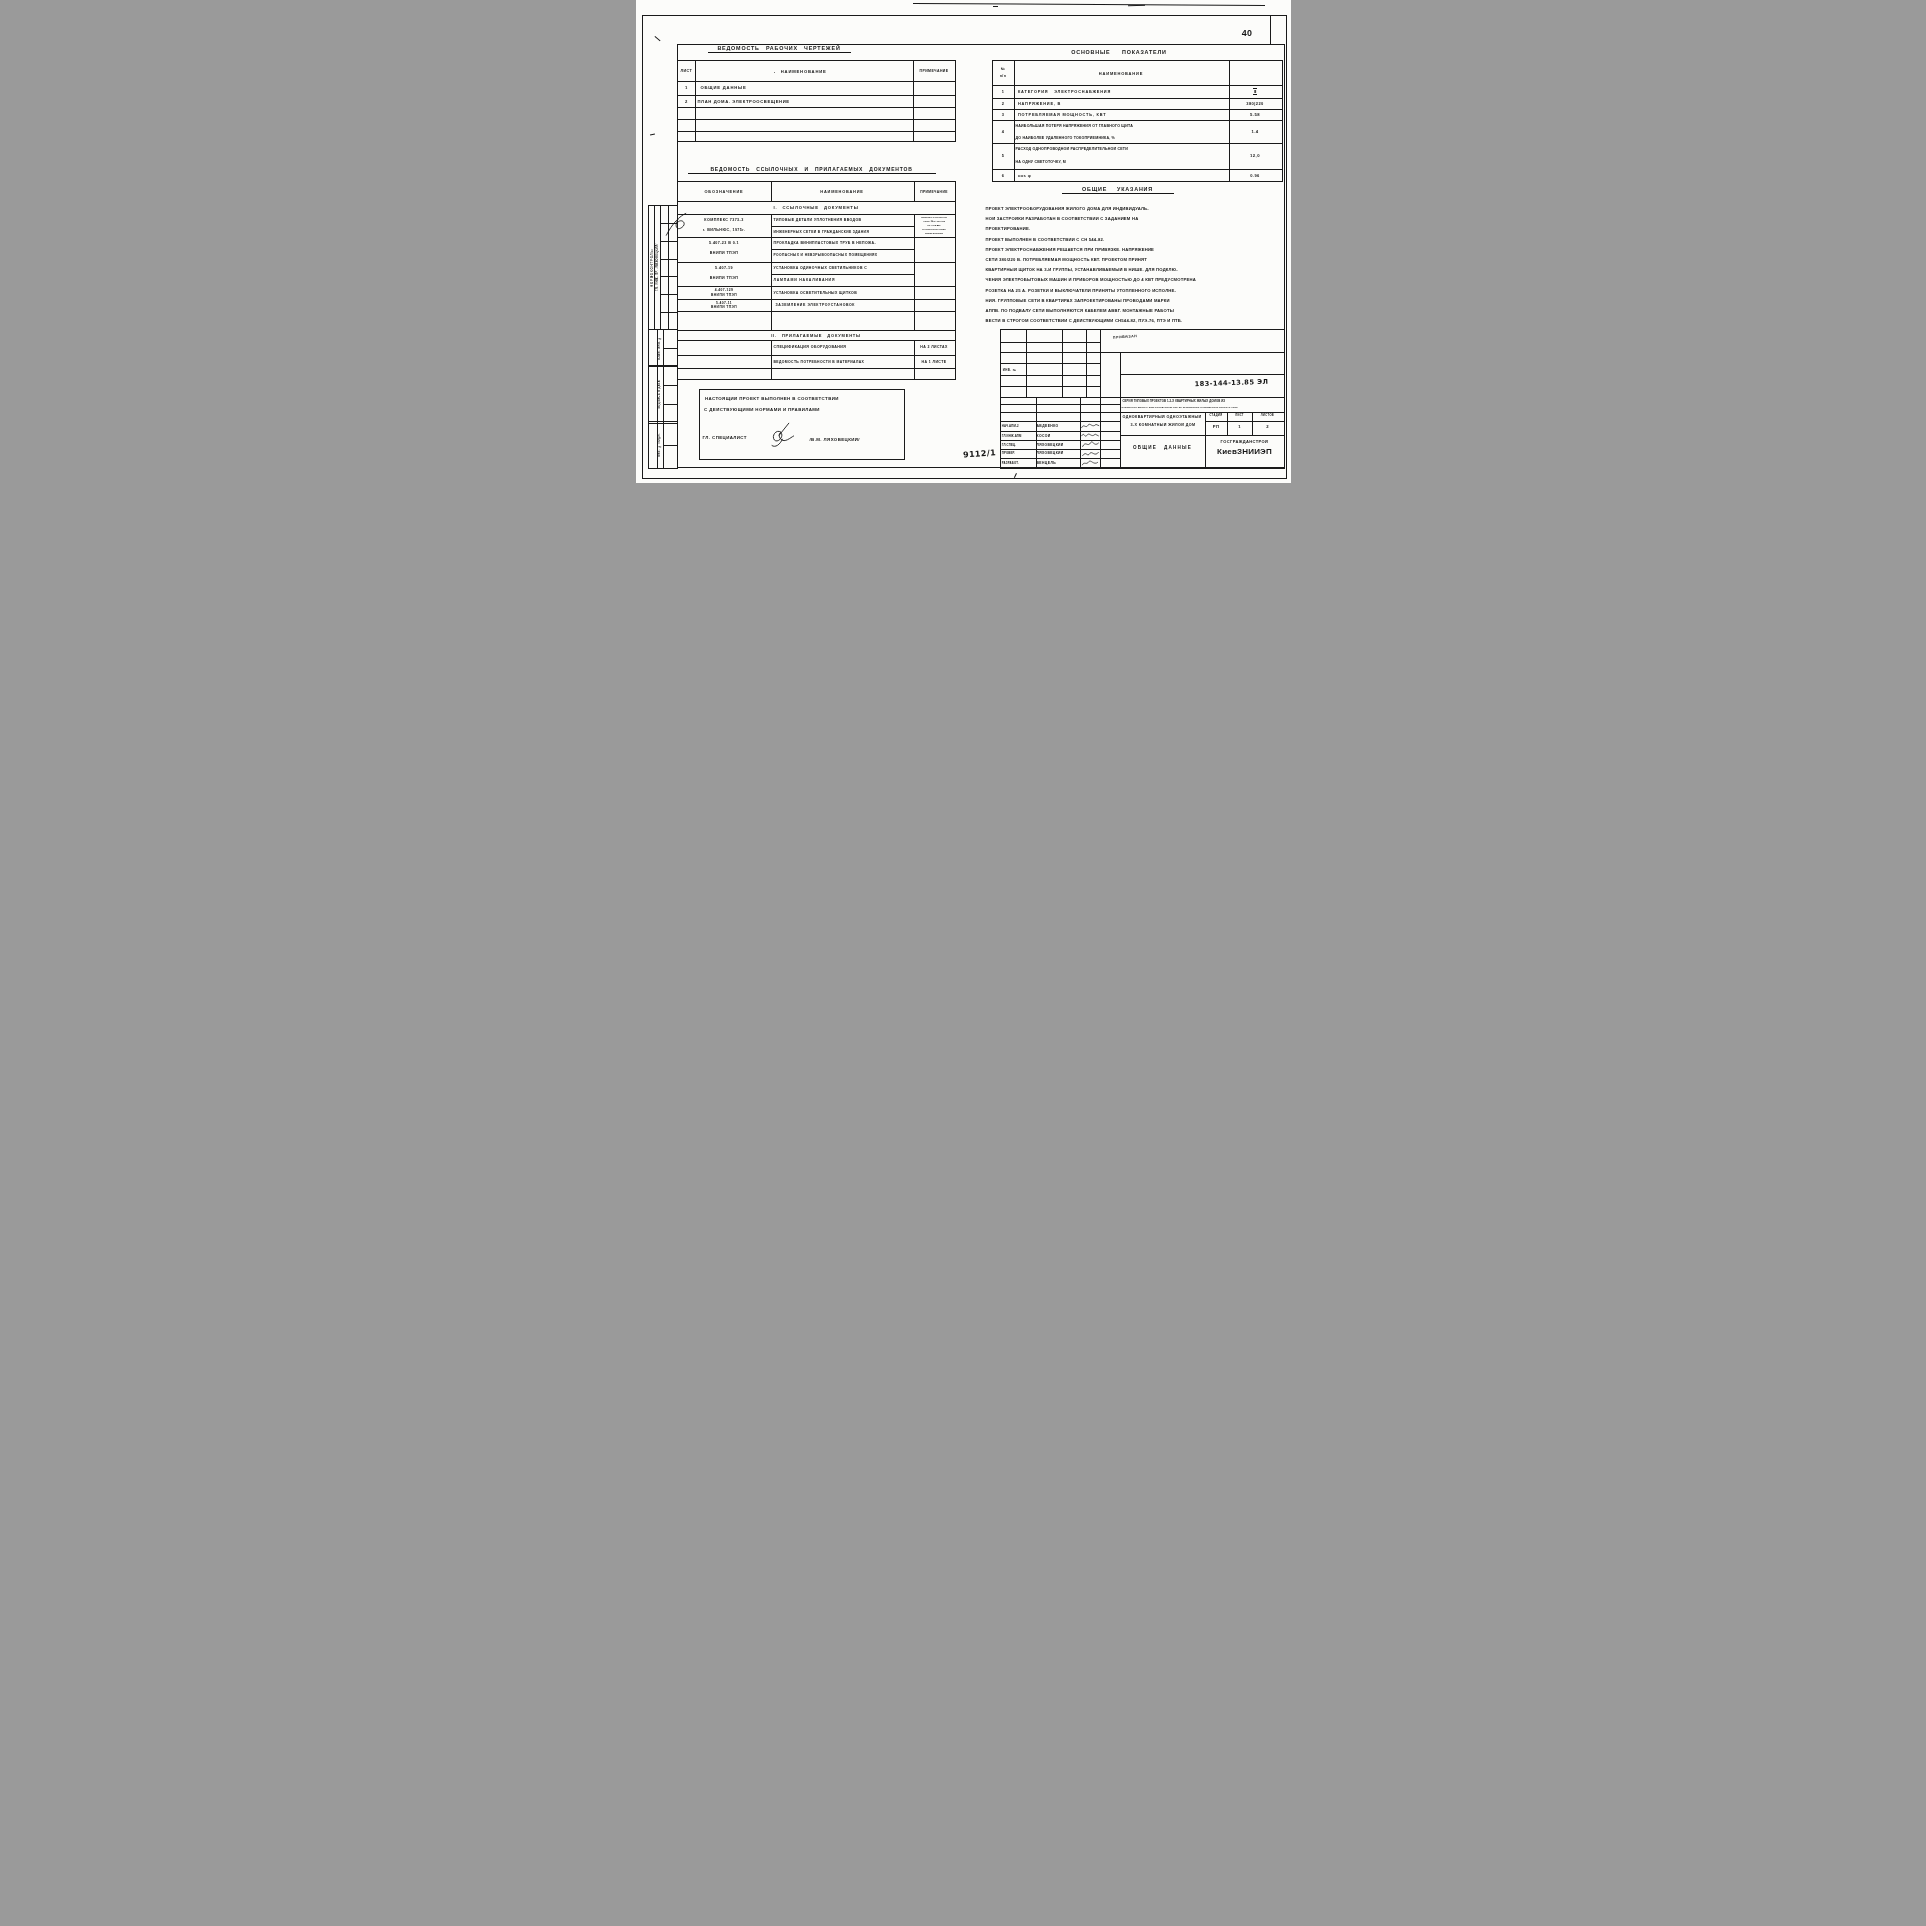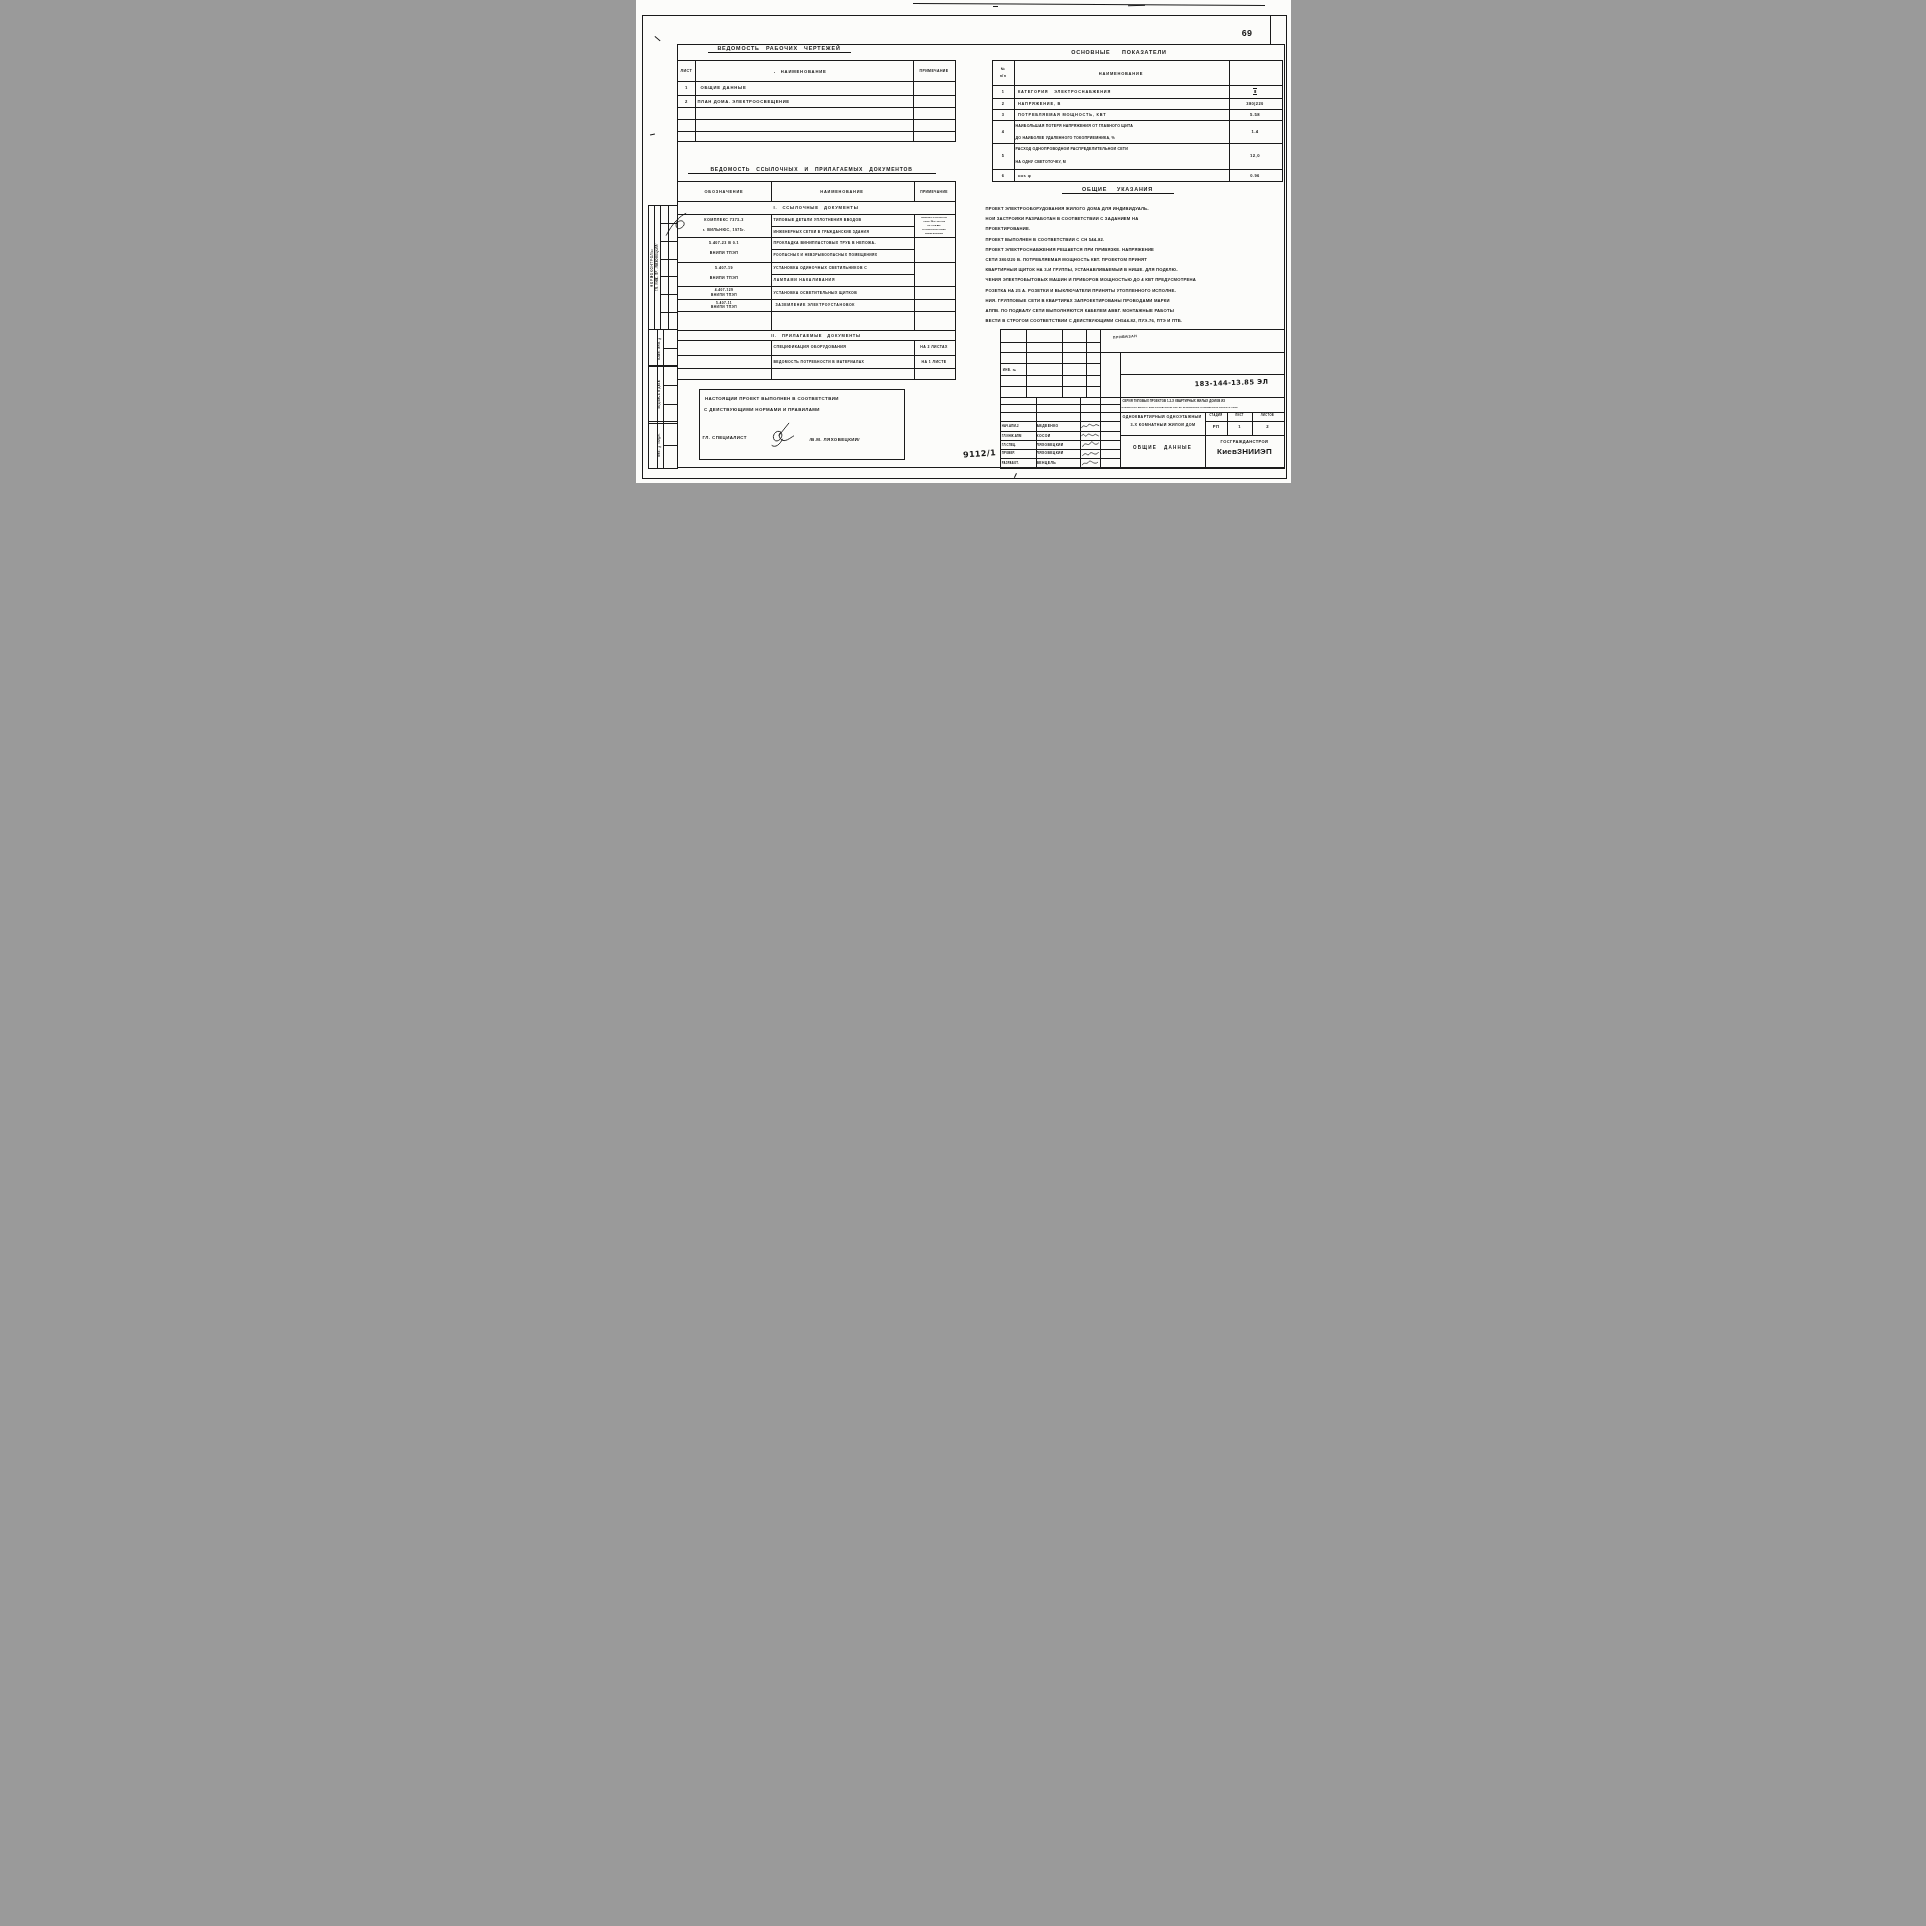"69" span { text: 69 -> 40 }
